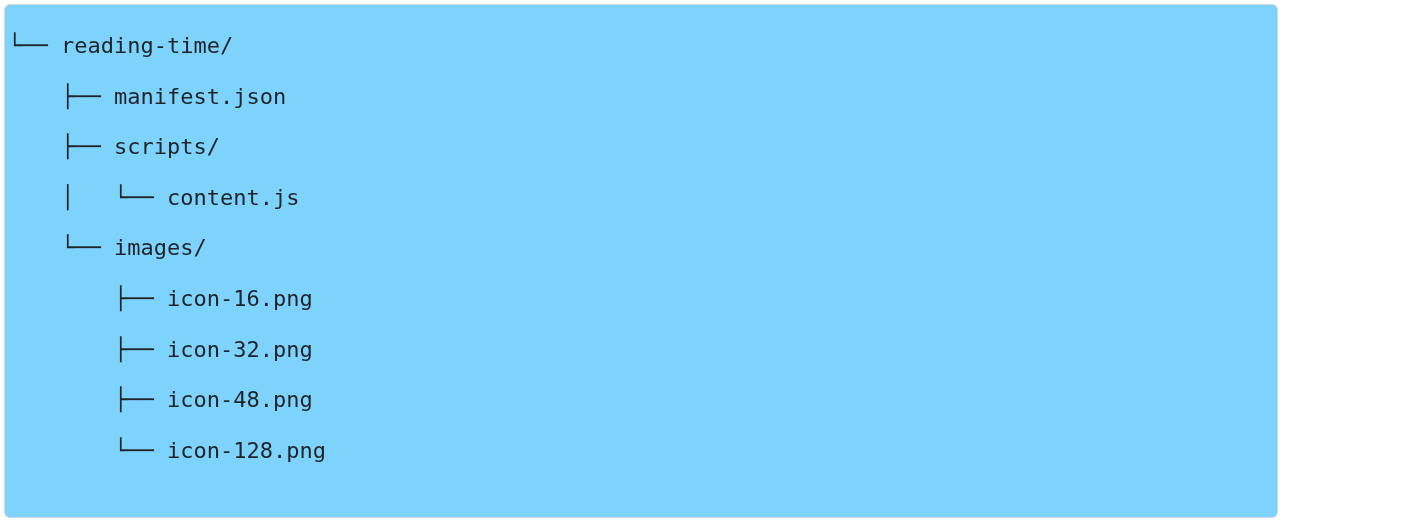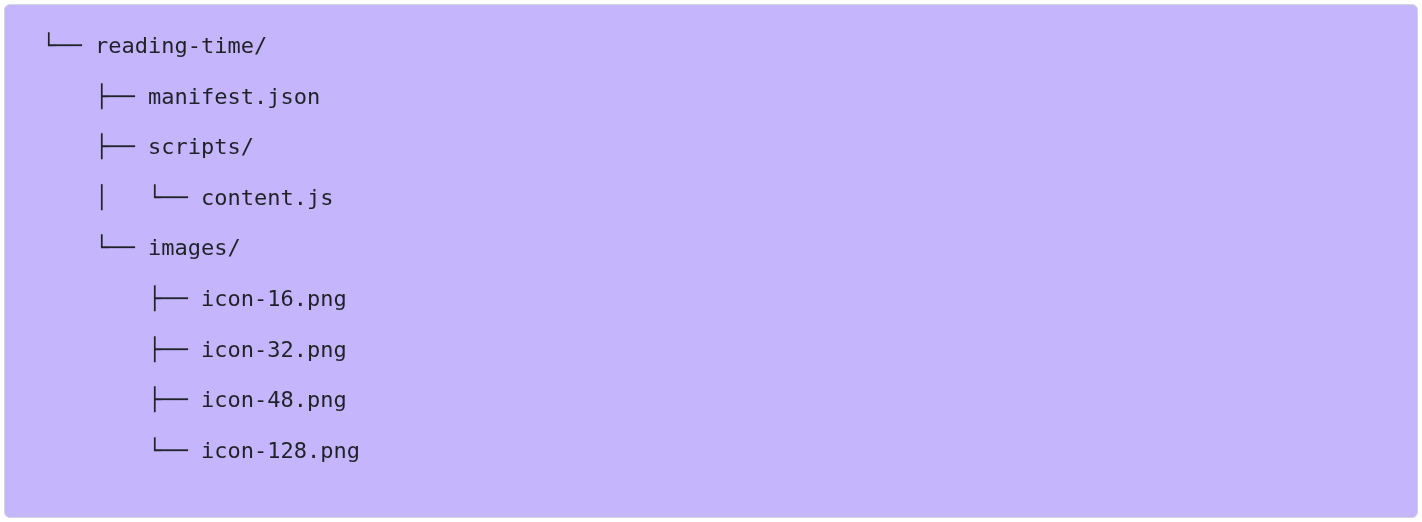"└── reading-time/" .code-block { background: #c4b5fd -> #7dd3fc; padding: 16px 37px -> 16px 3px; width: 1414px -> 1274px }
